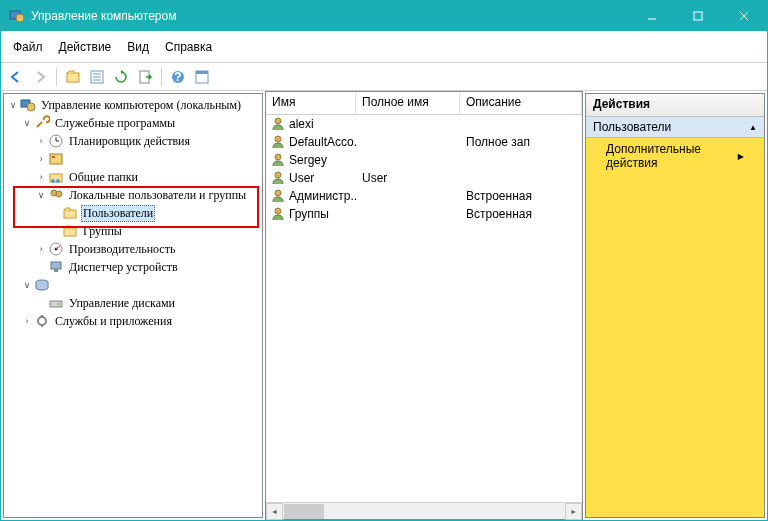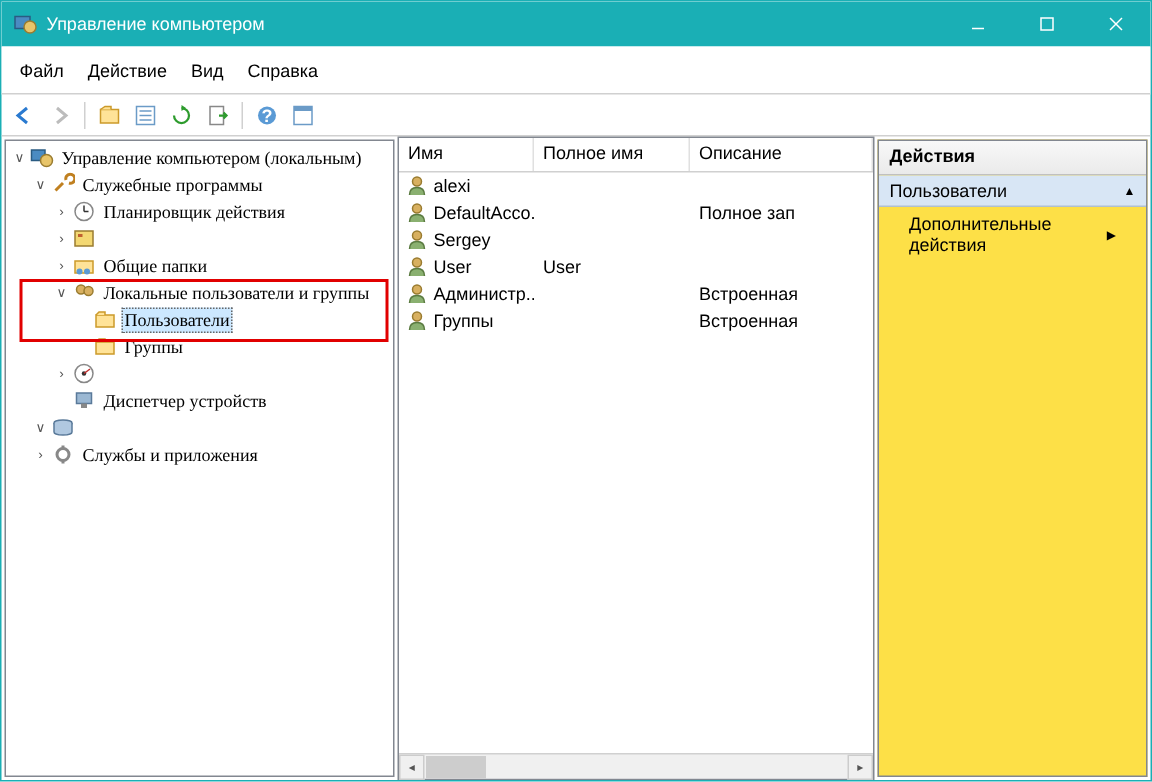"Производительность" span.tree-label { html: none -> <span>Производительность</span> }
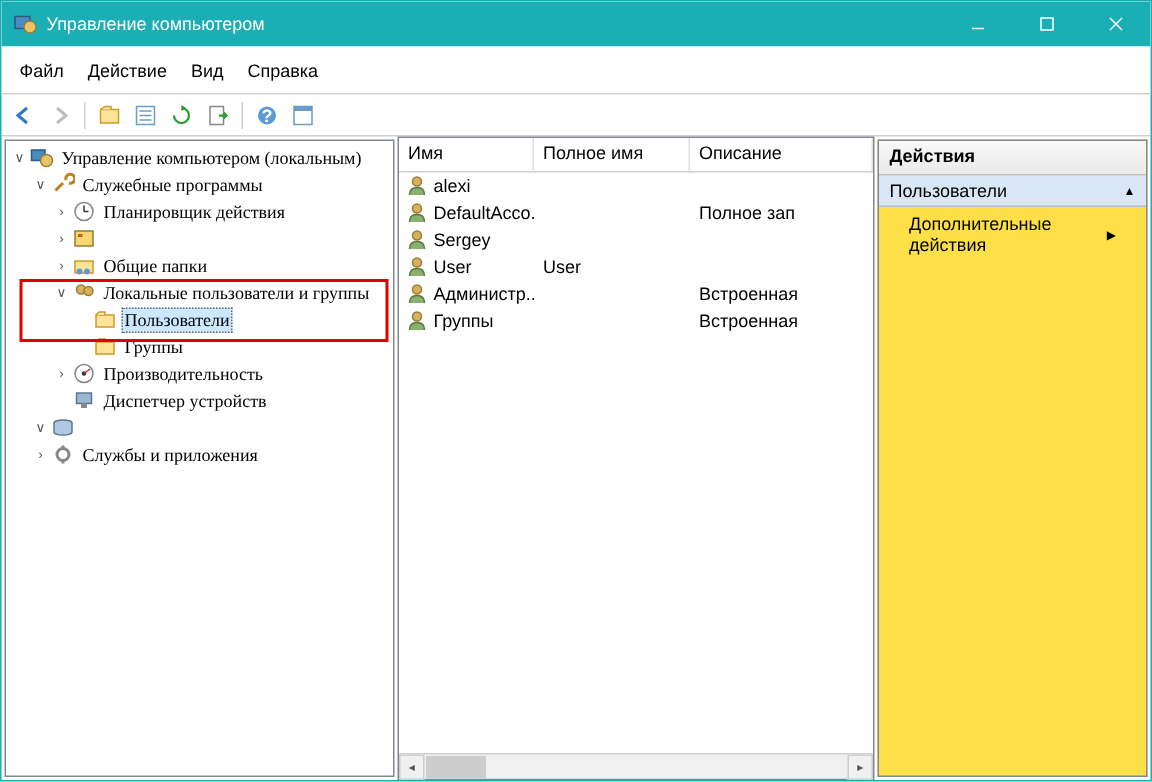"Управление дисками" div.tree-node { html: none -> <div> <span></span> <span> <svg> <rect></rect> <circle></circle> </svg> </span> <span>Управление дисками</span> </div> }
